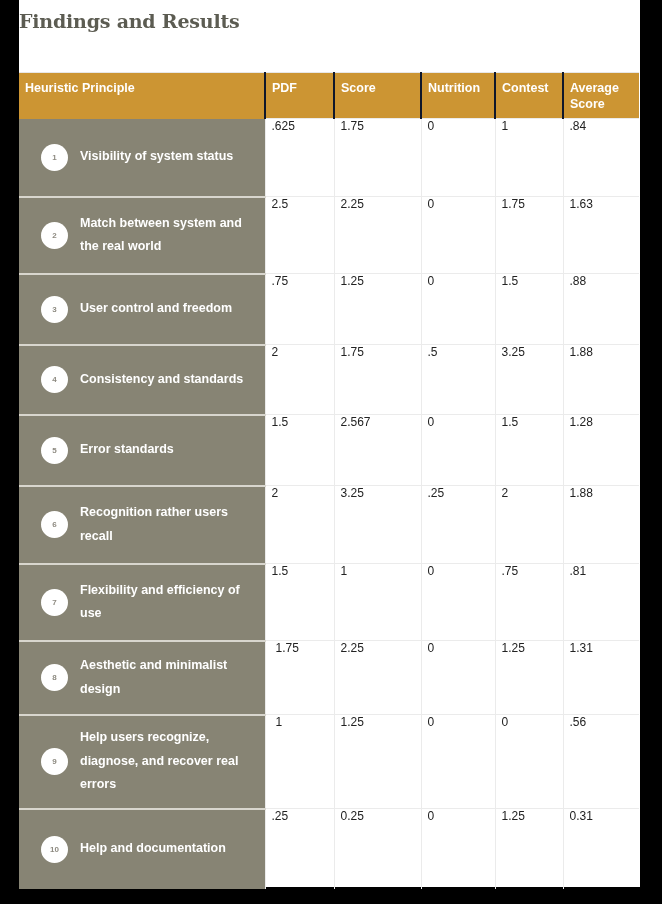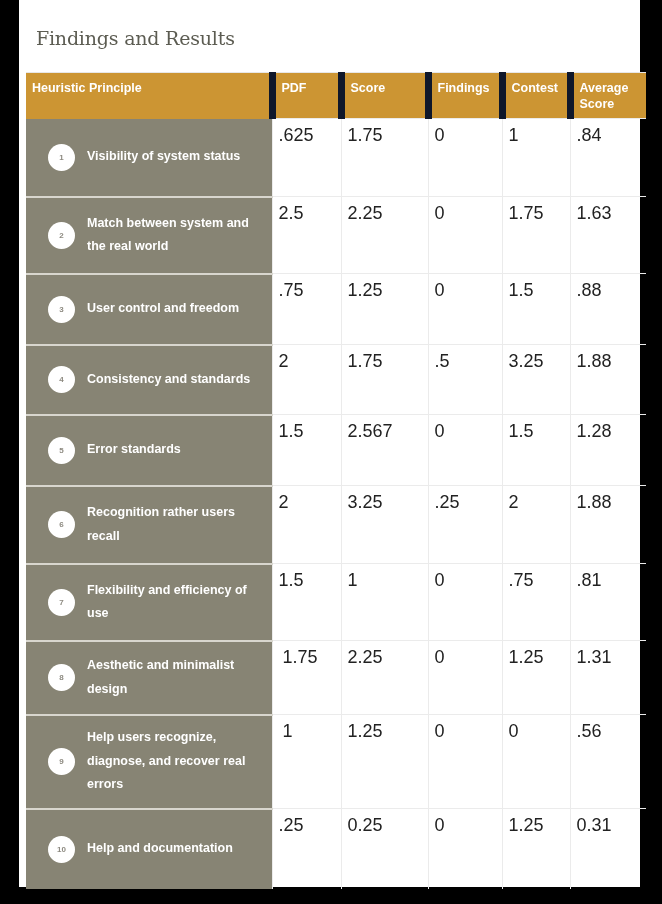"Findings and Results" .title { font-weight: normal -> bold; margin: 17px -> 0 }
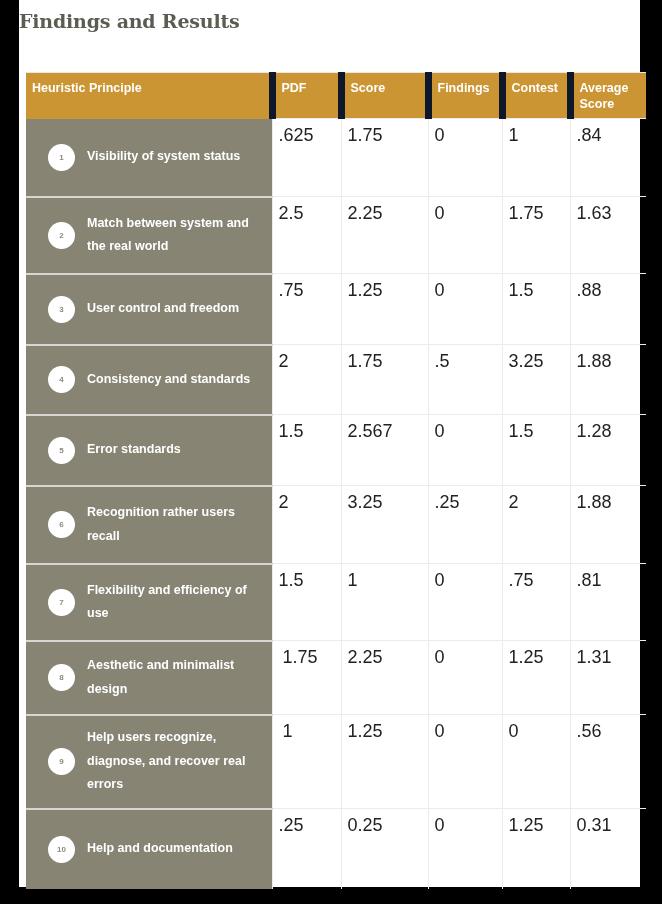"Heuristic Principle" table { left: 7px -> 0 }
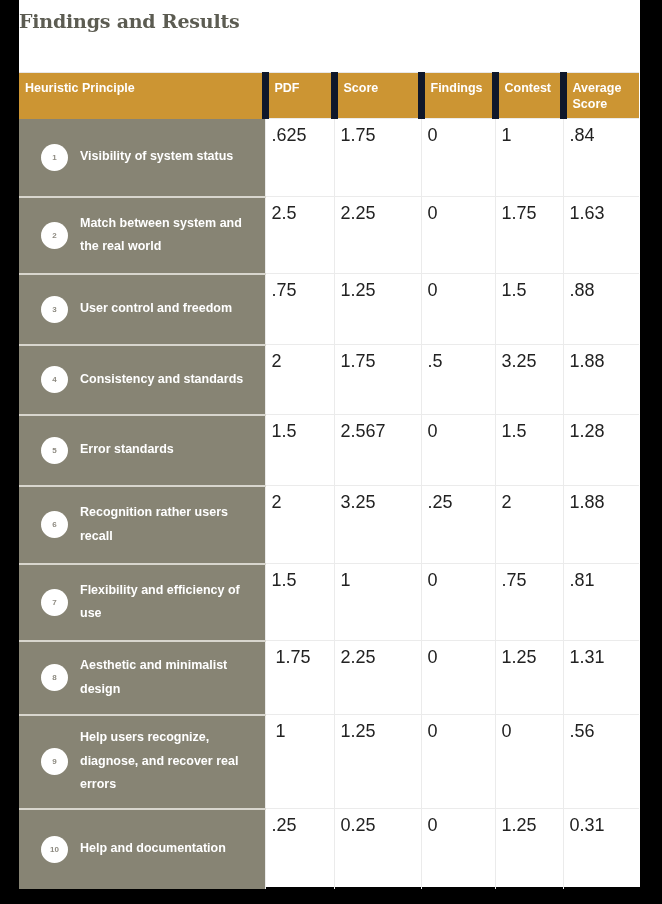"PDF" th { border-left: 7px solid #0f172a -> 2px solid #0f172a }
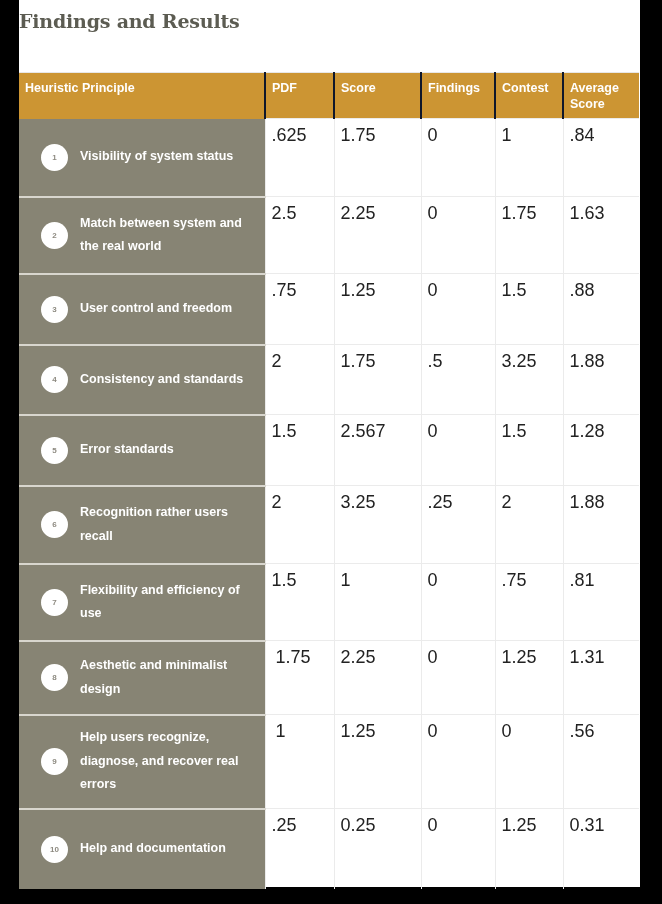"Findings" th { text: Findings -> Nutrition }
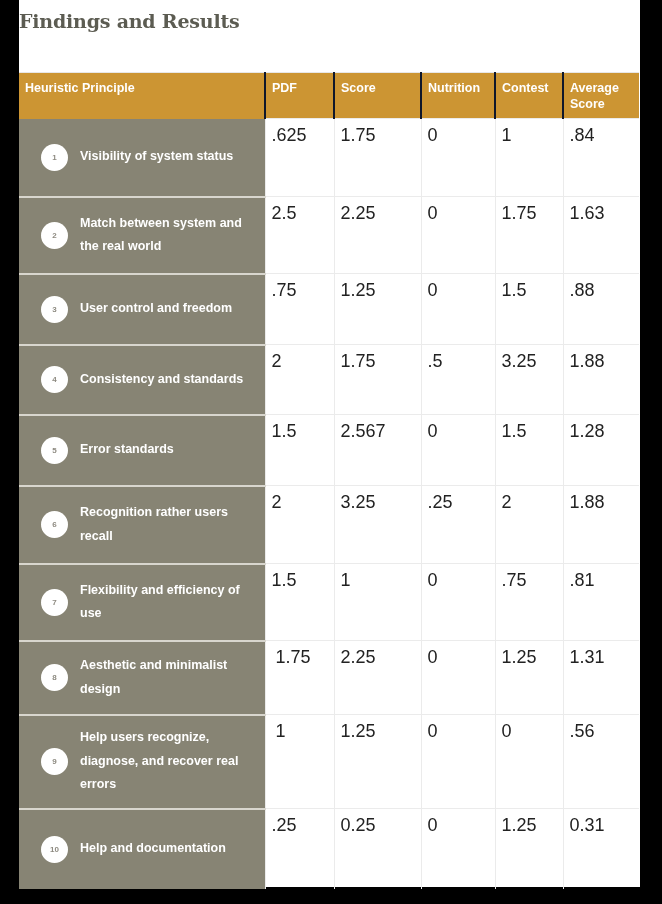".625" td { font-size: 18px -> 12px; padding: 6px 6px 0 6px -> 0 6px 0 6px }
